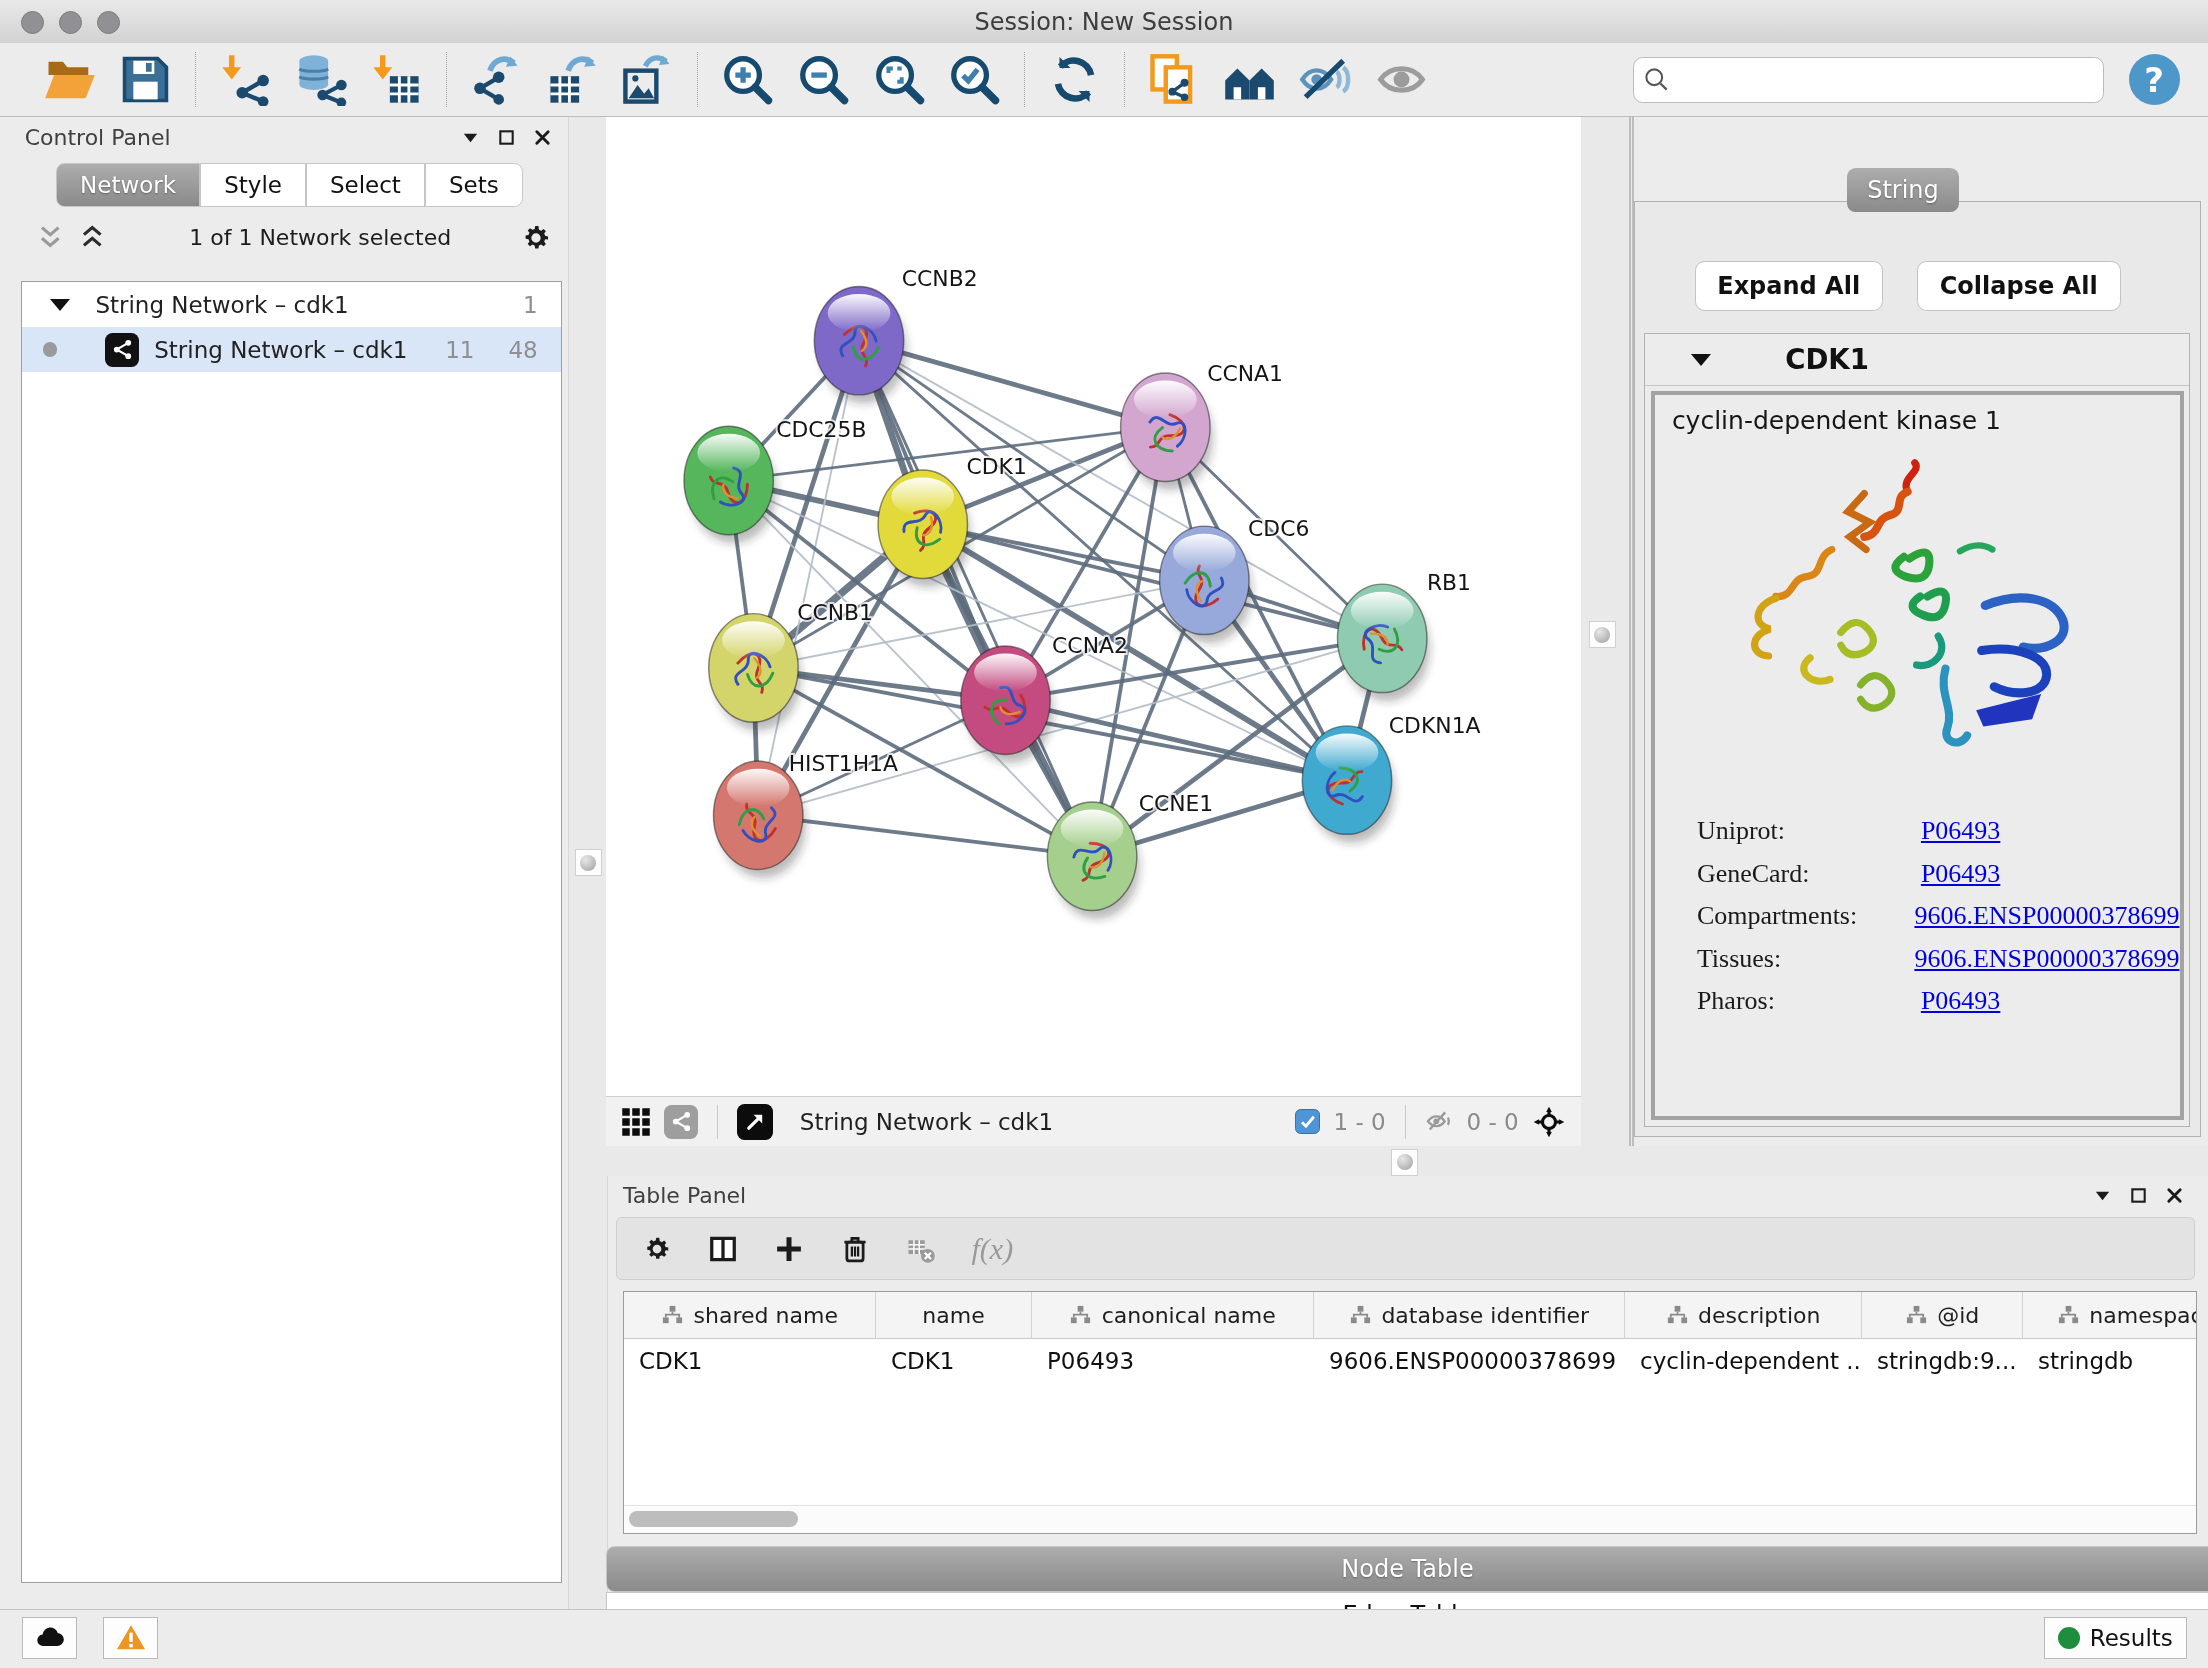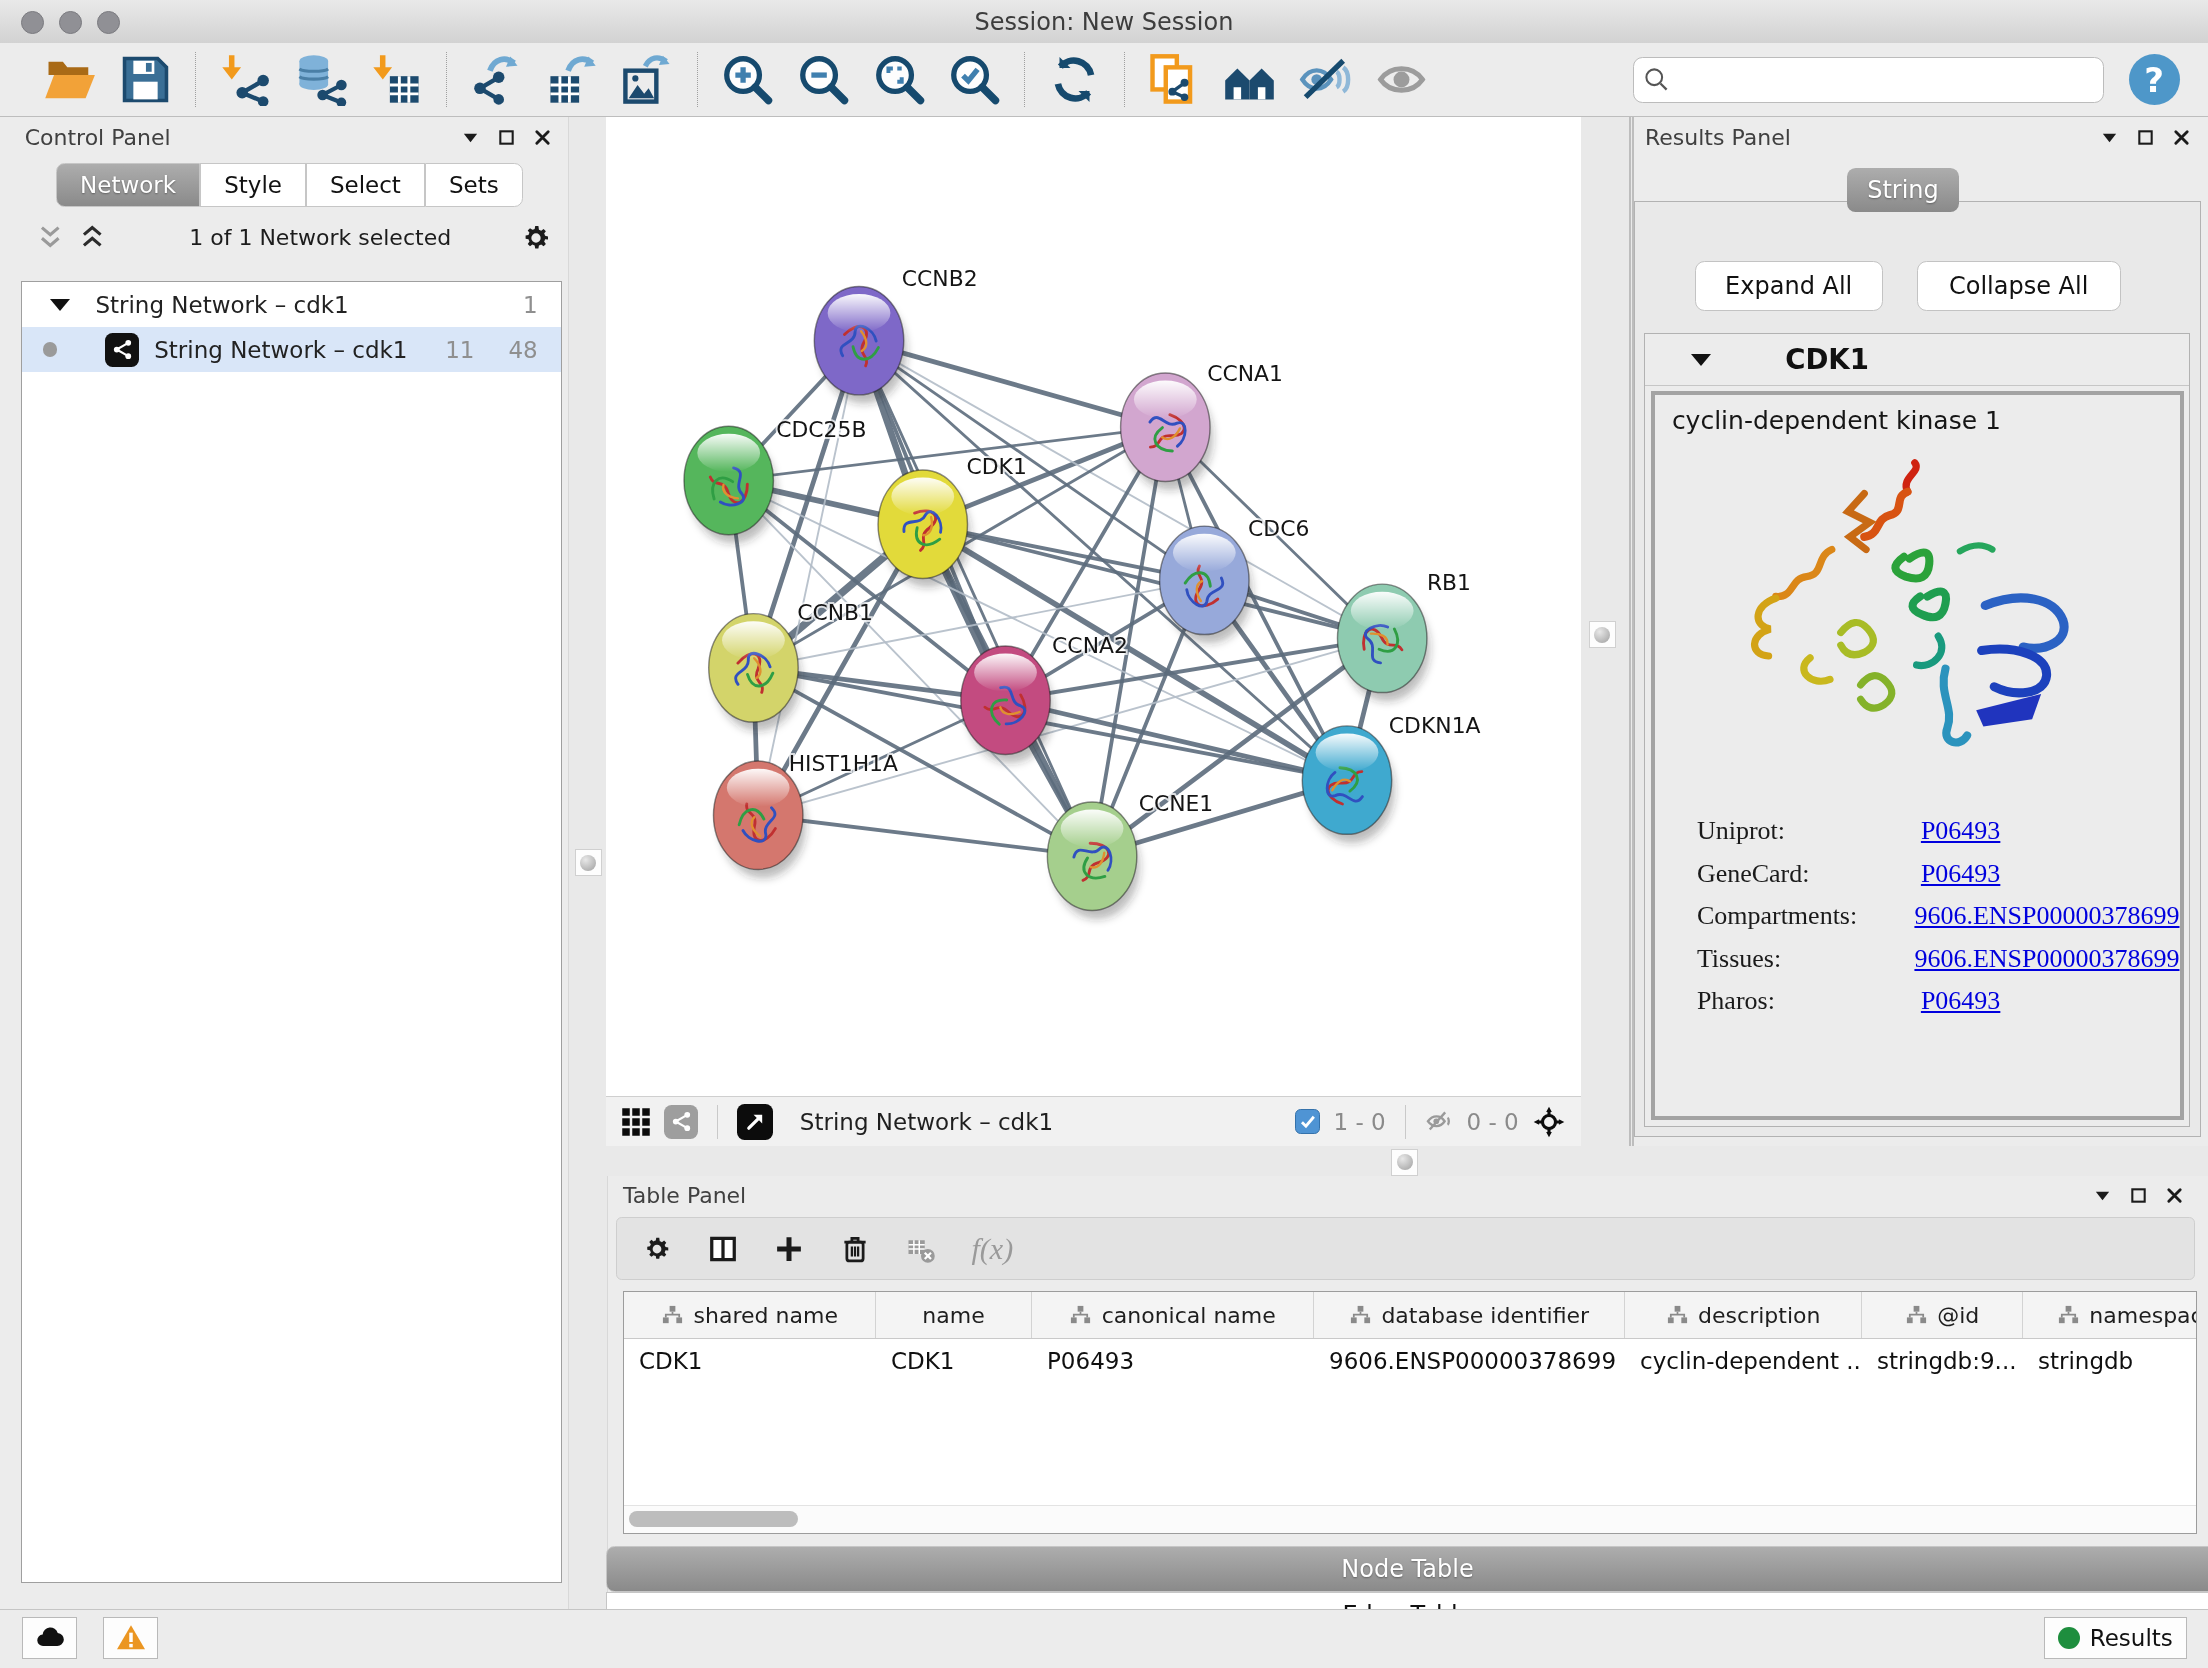"Results Panel" div { html: <div> <span>Results Panel</span> <span> <svg> <path></path> </svg> <svg> <rect></rect> </svg> <svg> <path></path> </svg> </span> </div> -> none }
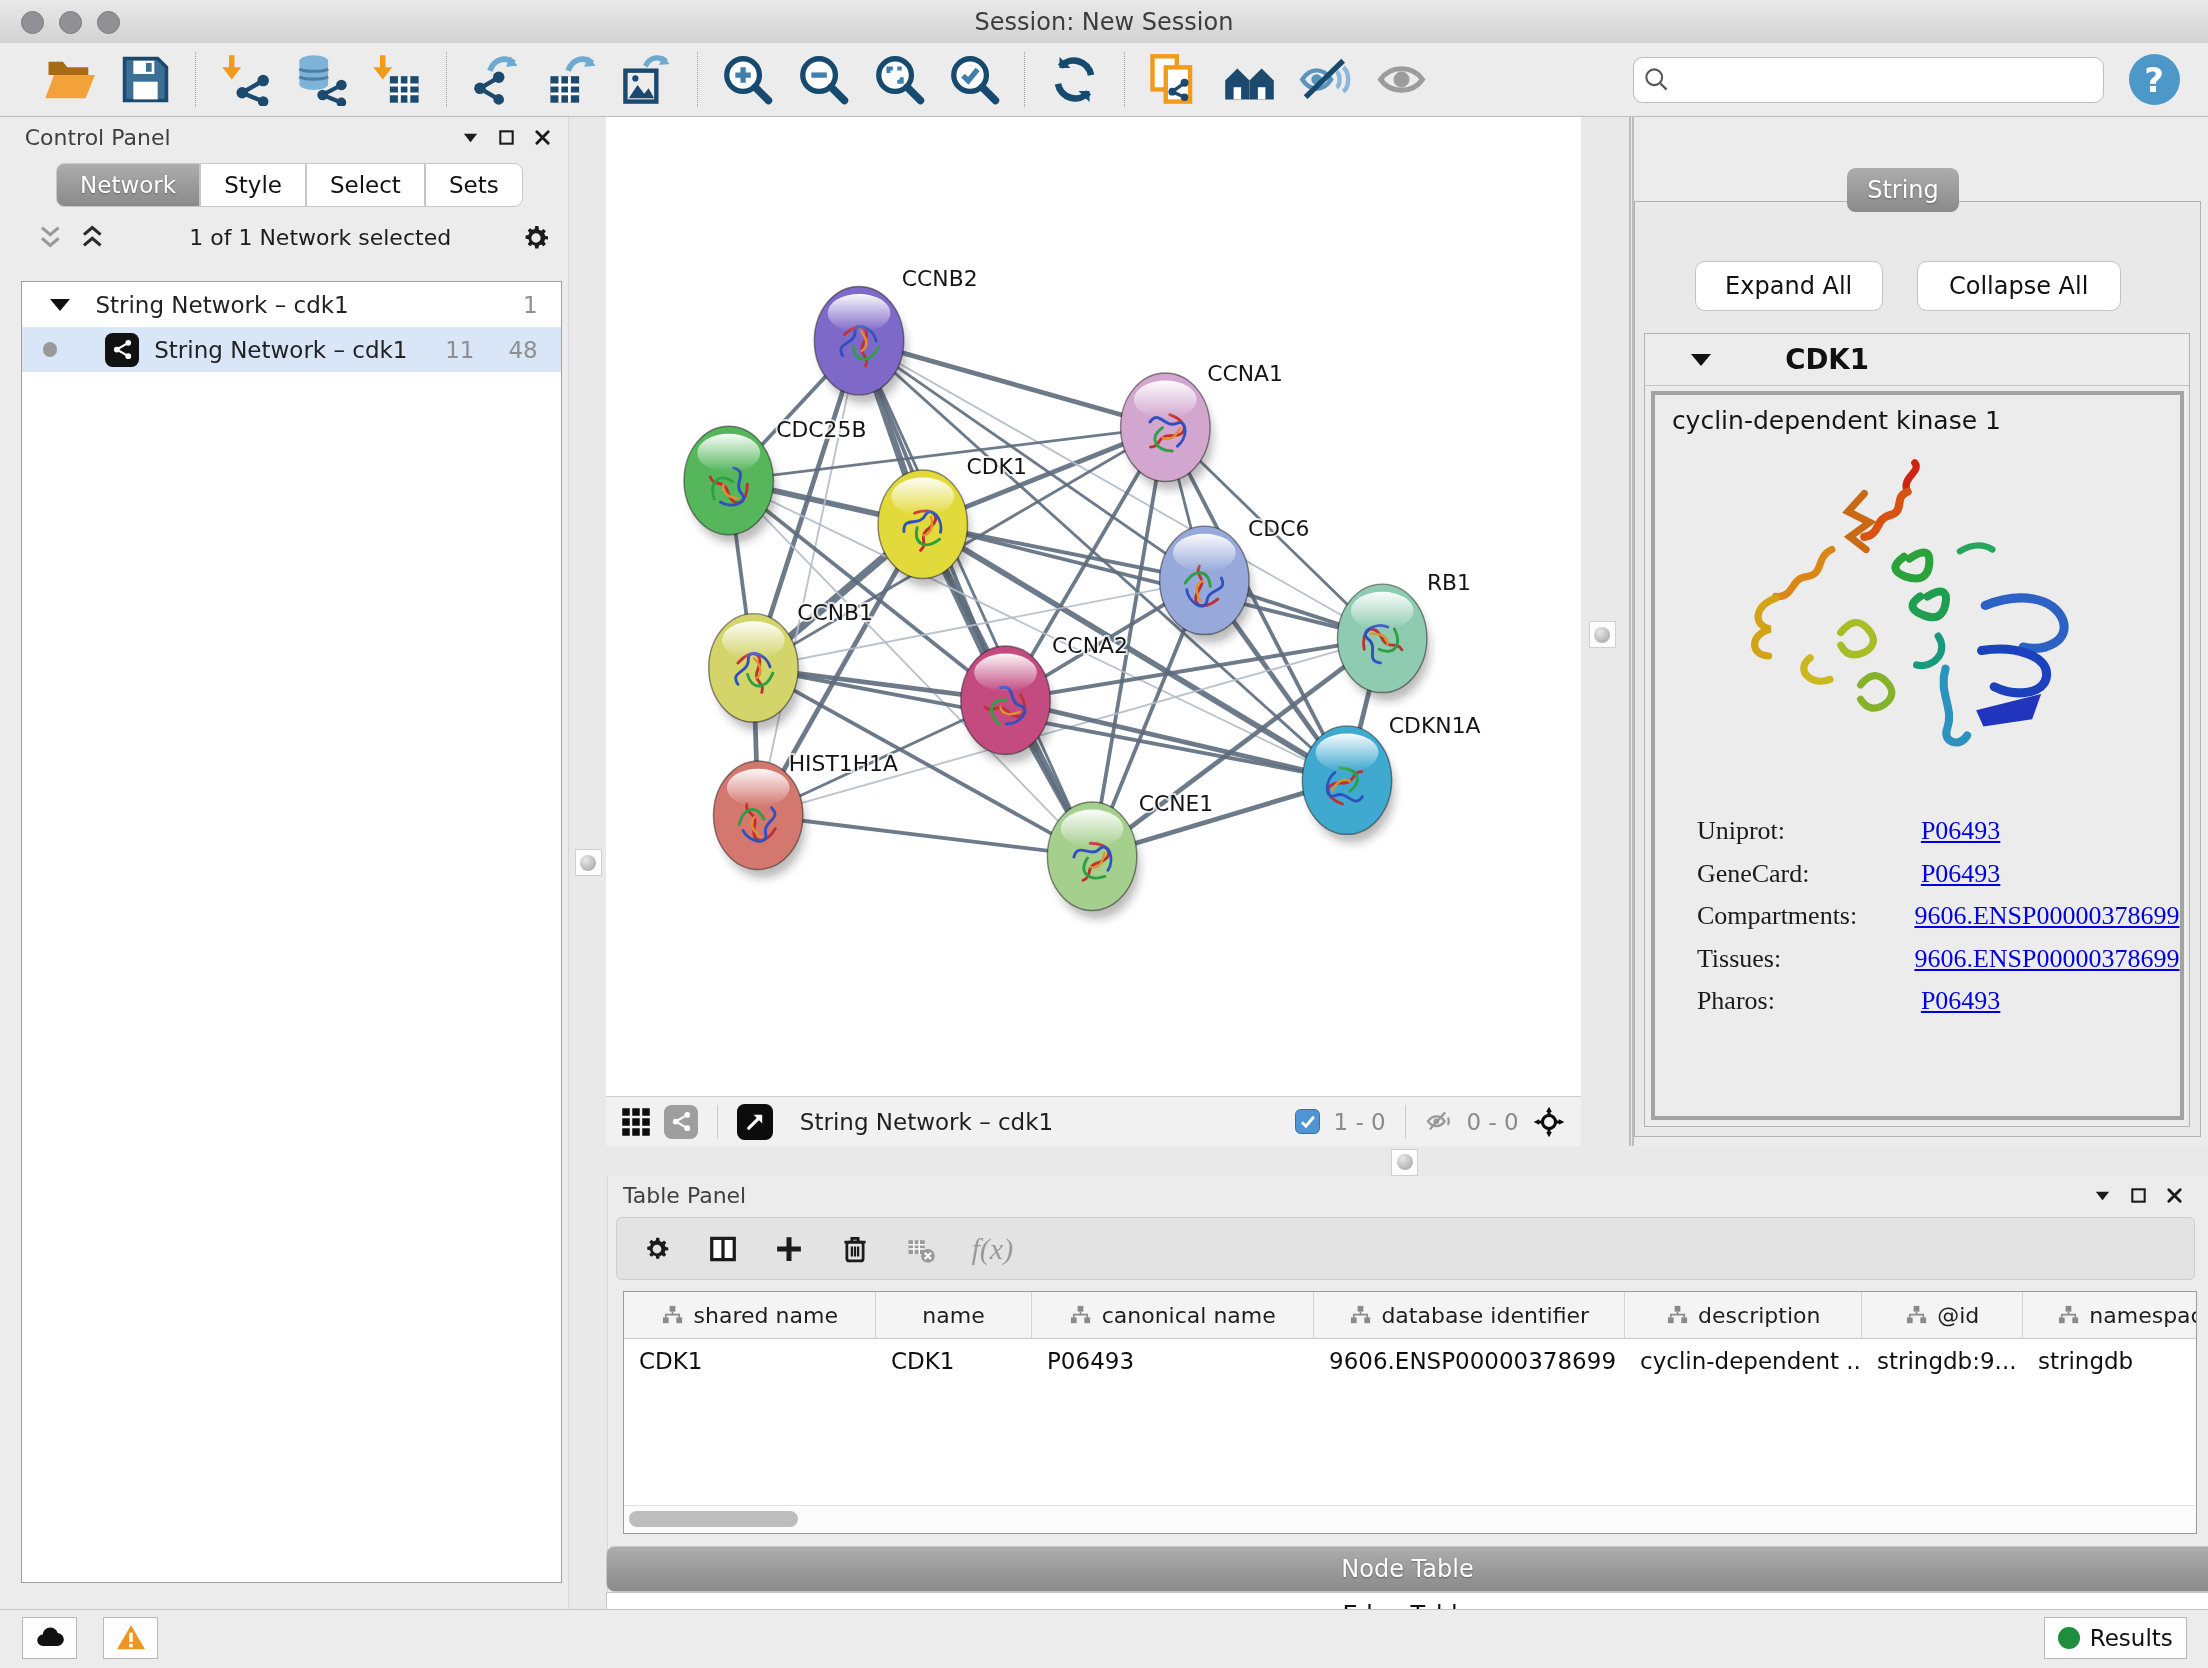"Expand All" .rp-btn { font-weight: none -> bold }
